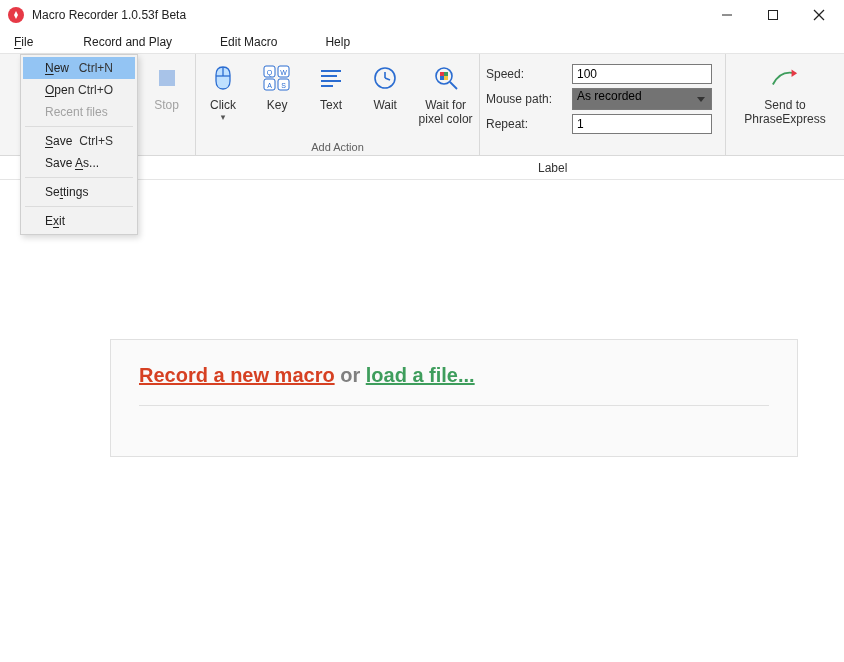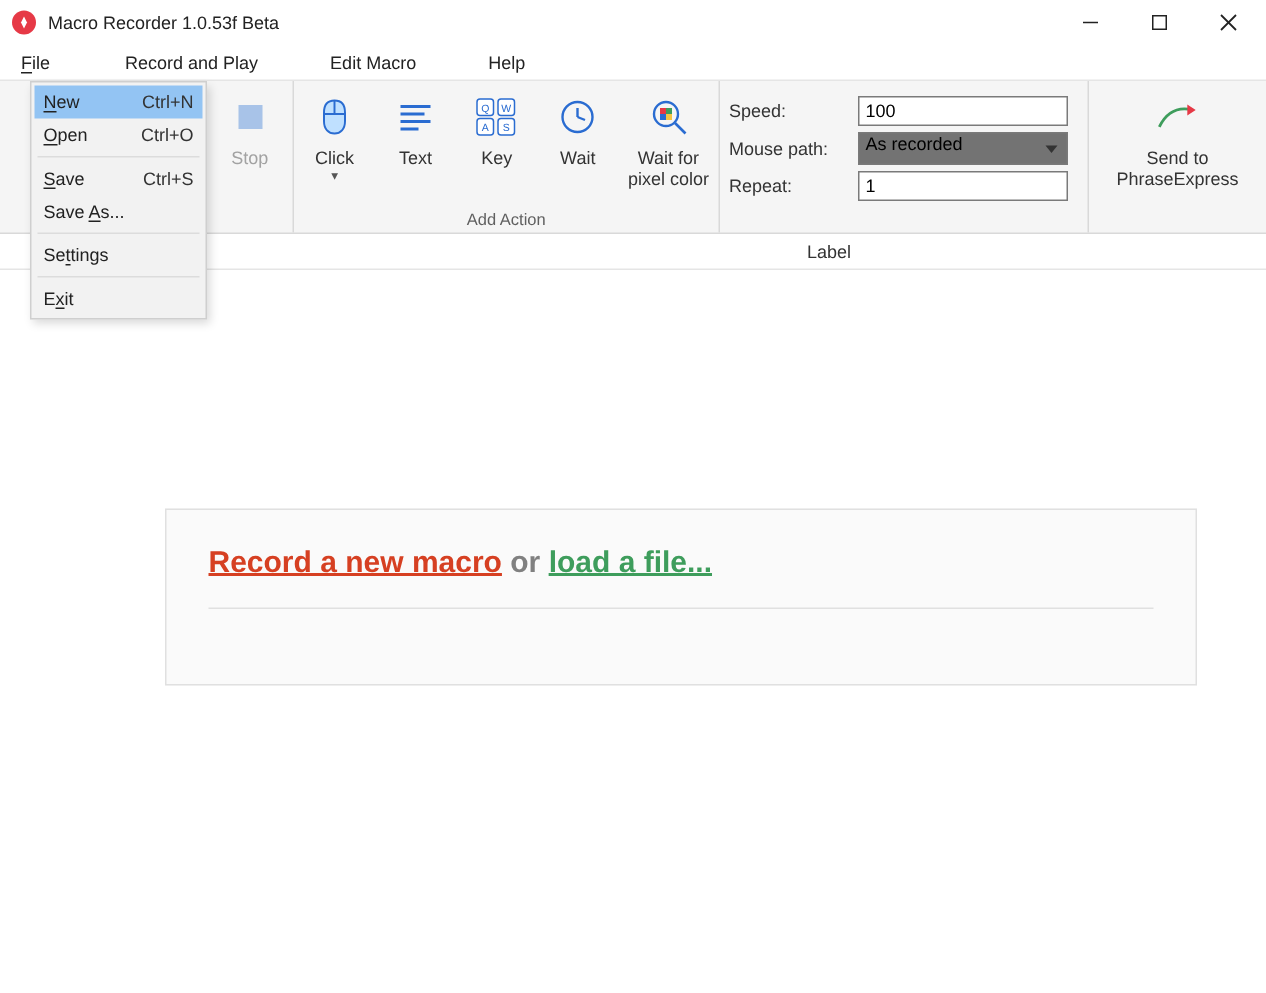"New" .fm-item { padding: 0 6px -> 0 22px }
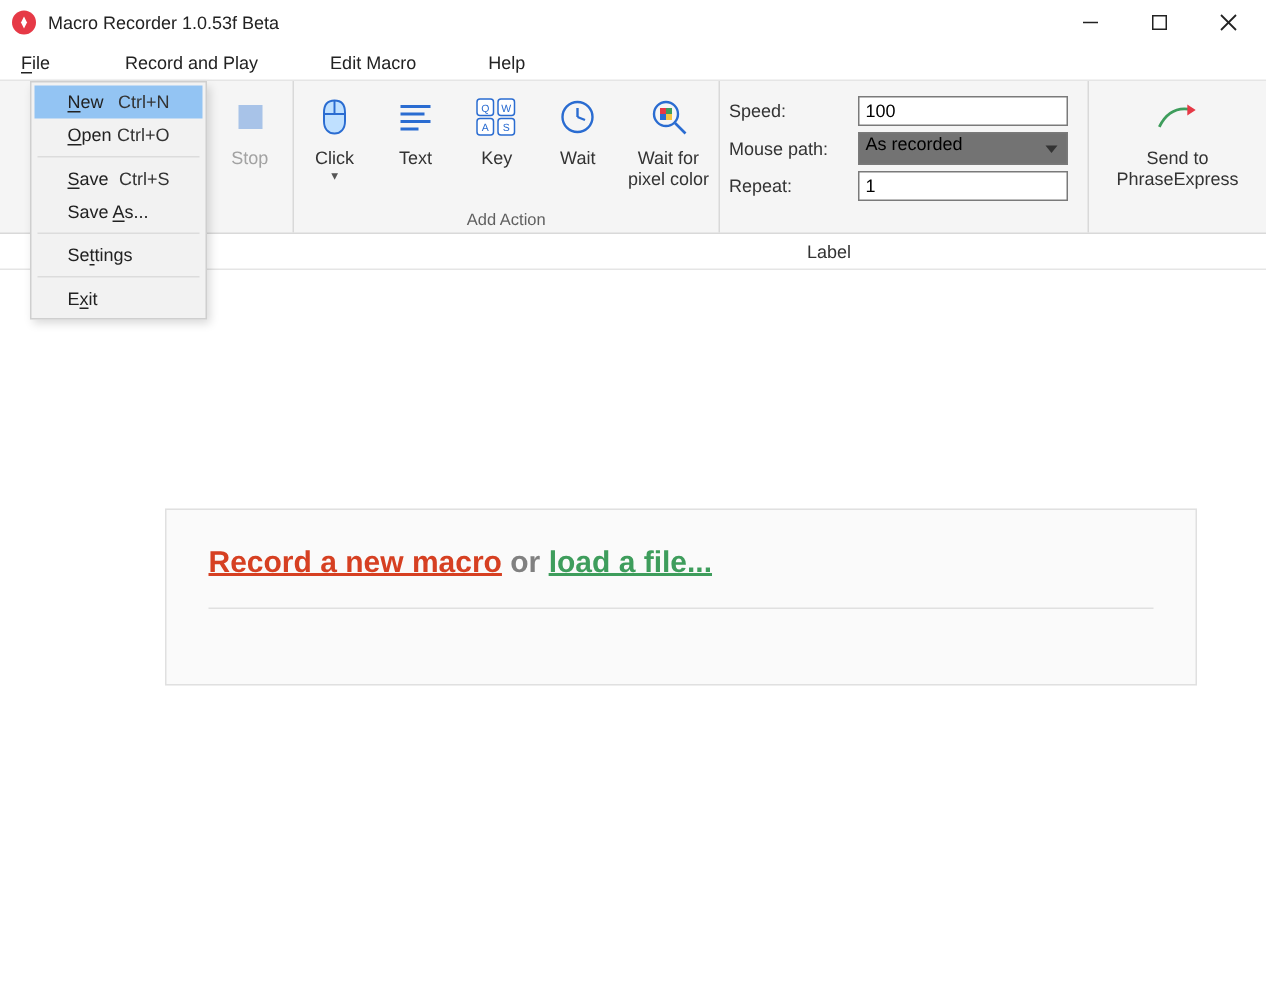"Recent files" div.fm-item { html: none -> <div> <span>Recent files</span> </div> }
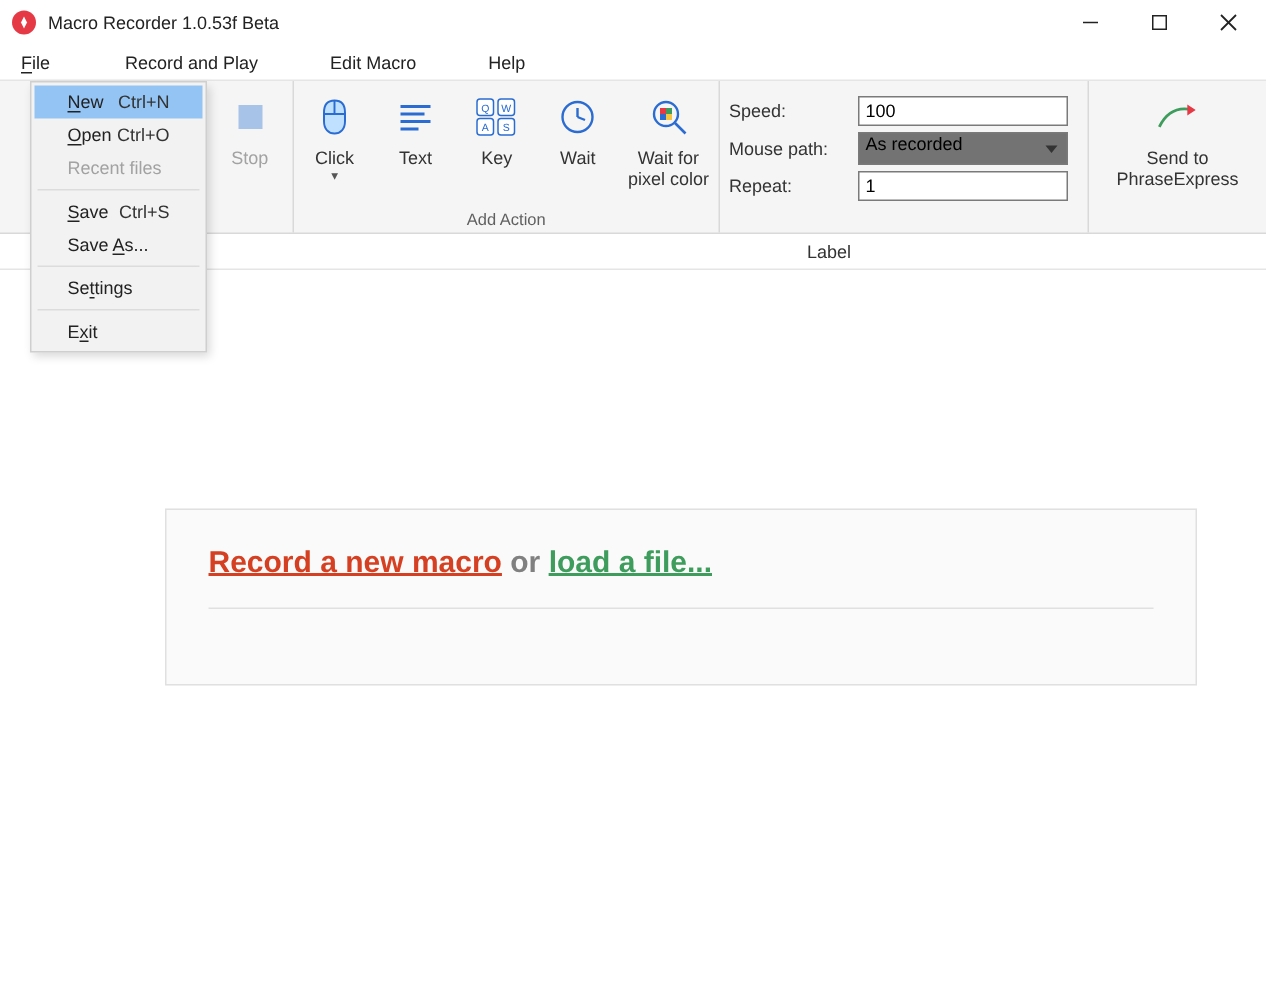"Text" div.rbtn { order: before "Key" -> after "Key" }
